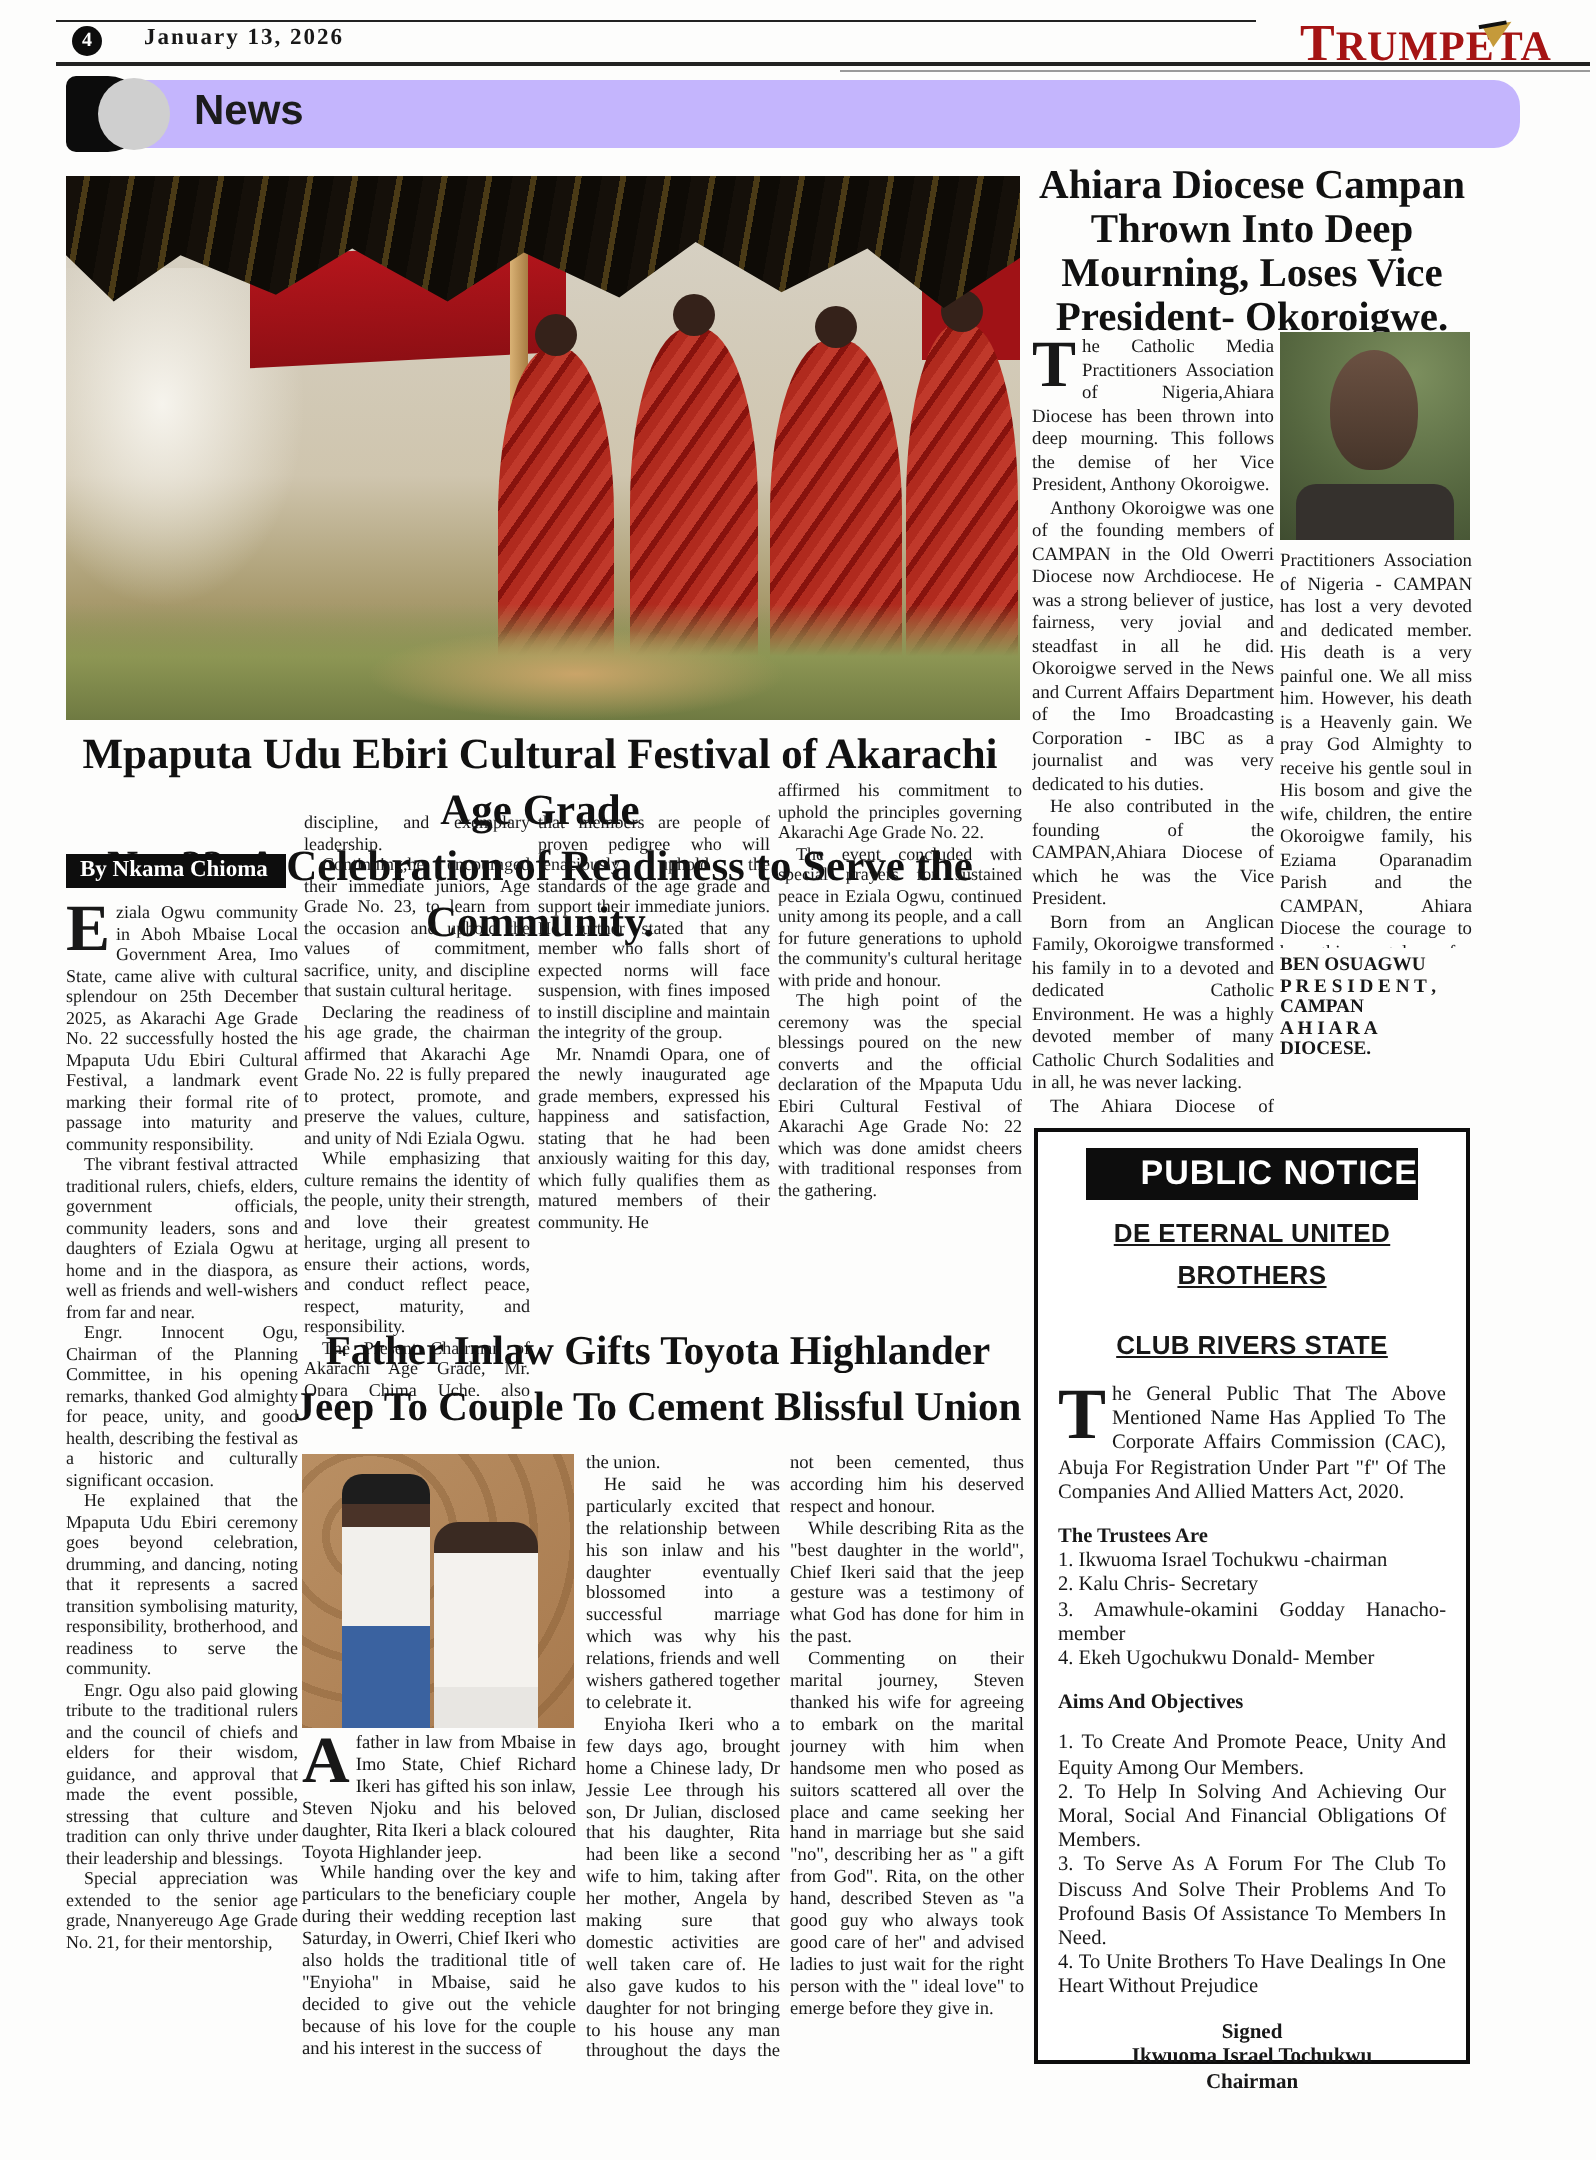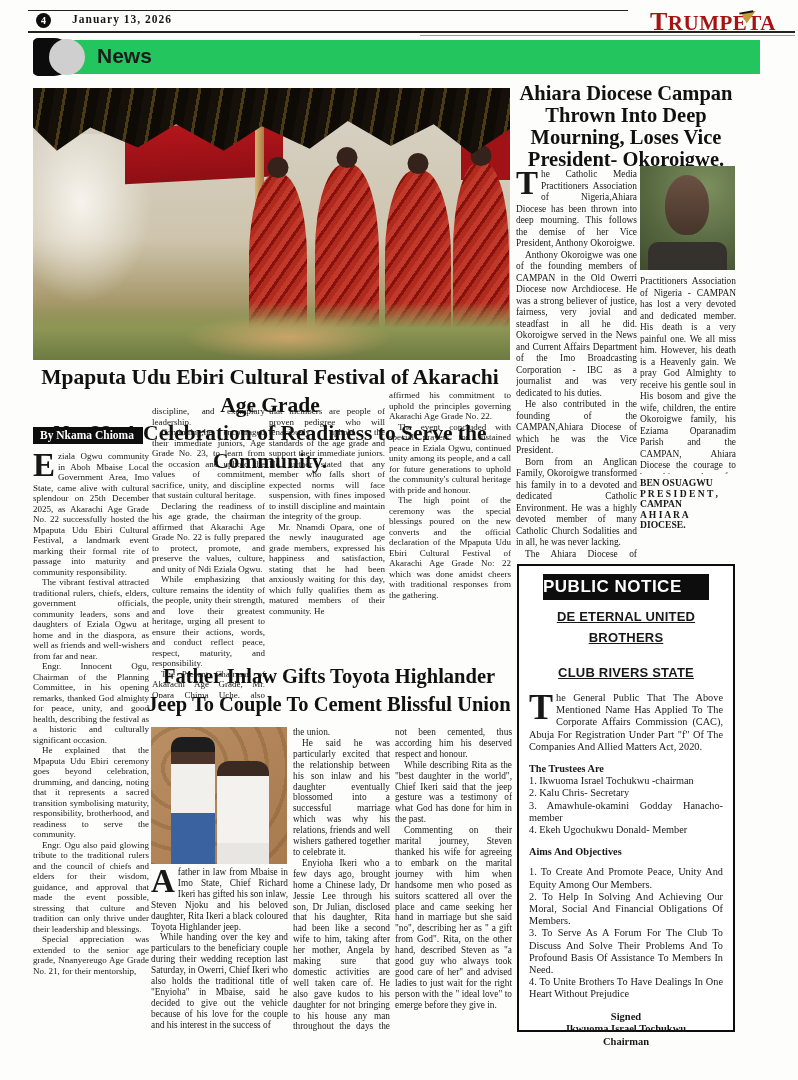"News" .news-bar { background: #22c55e -> #c4b5fd; border-radius: 0 -> 13px }
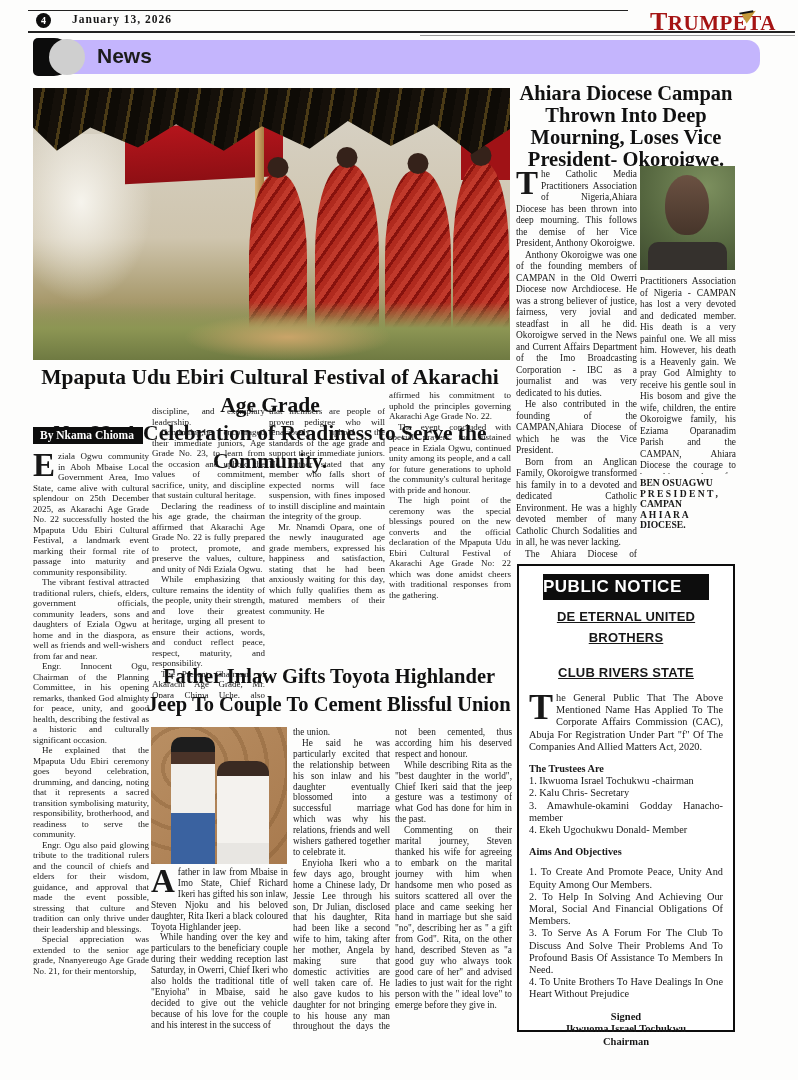"PUBLIC NOTICE" .notice-title { text-align: left -> right }
